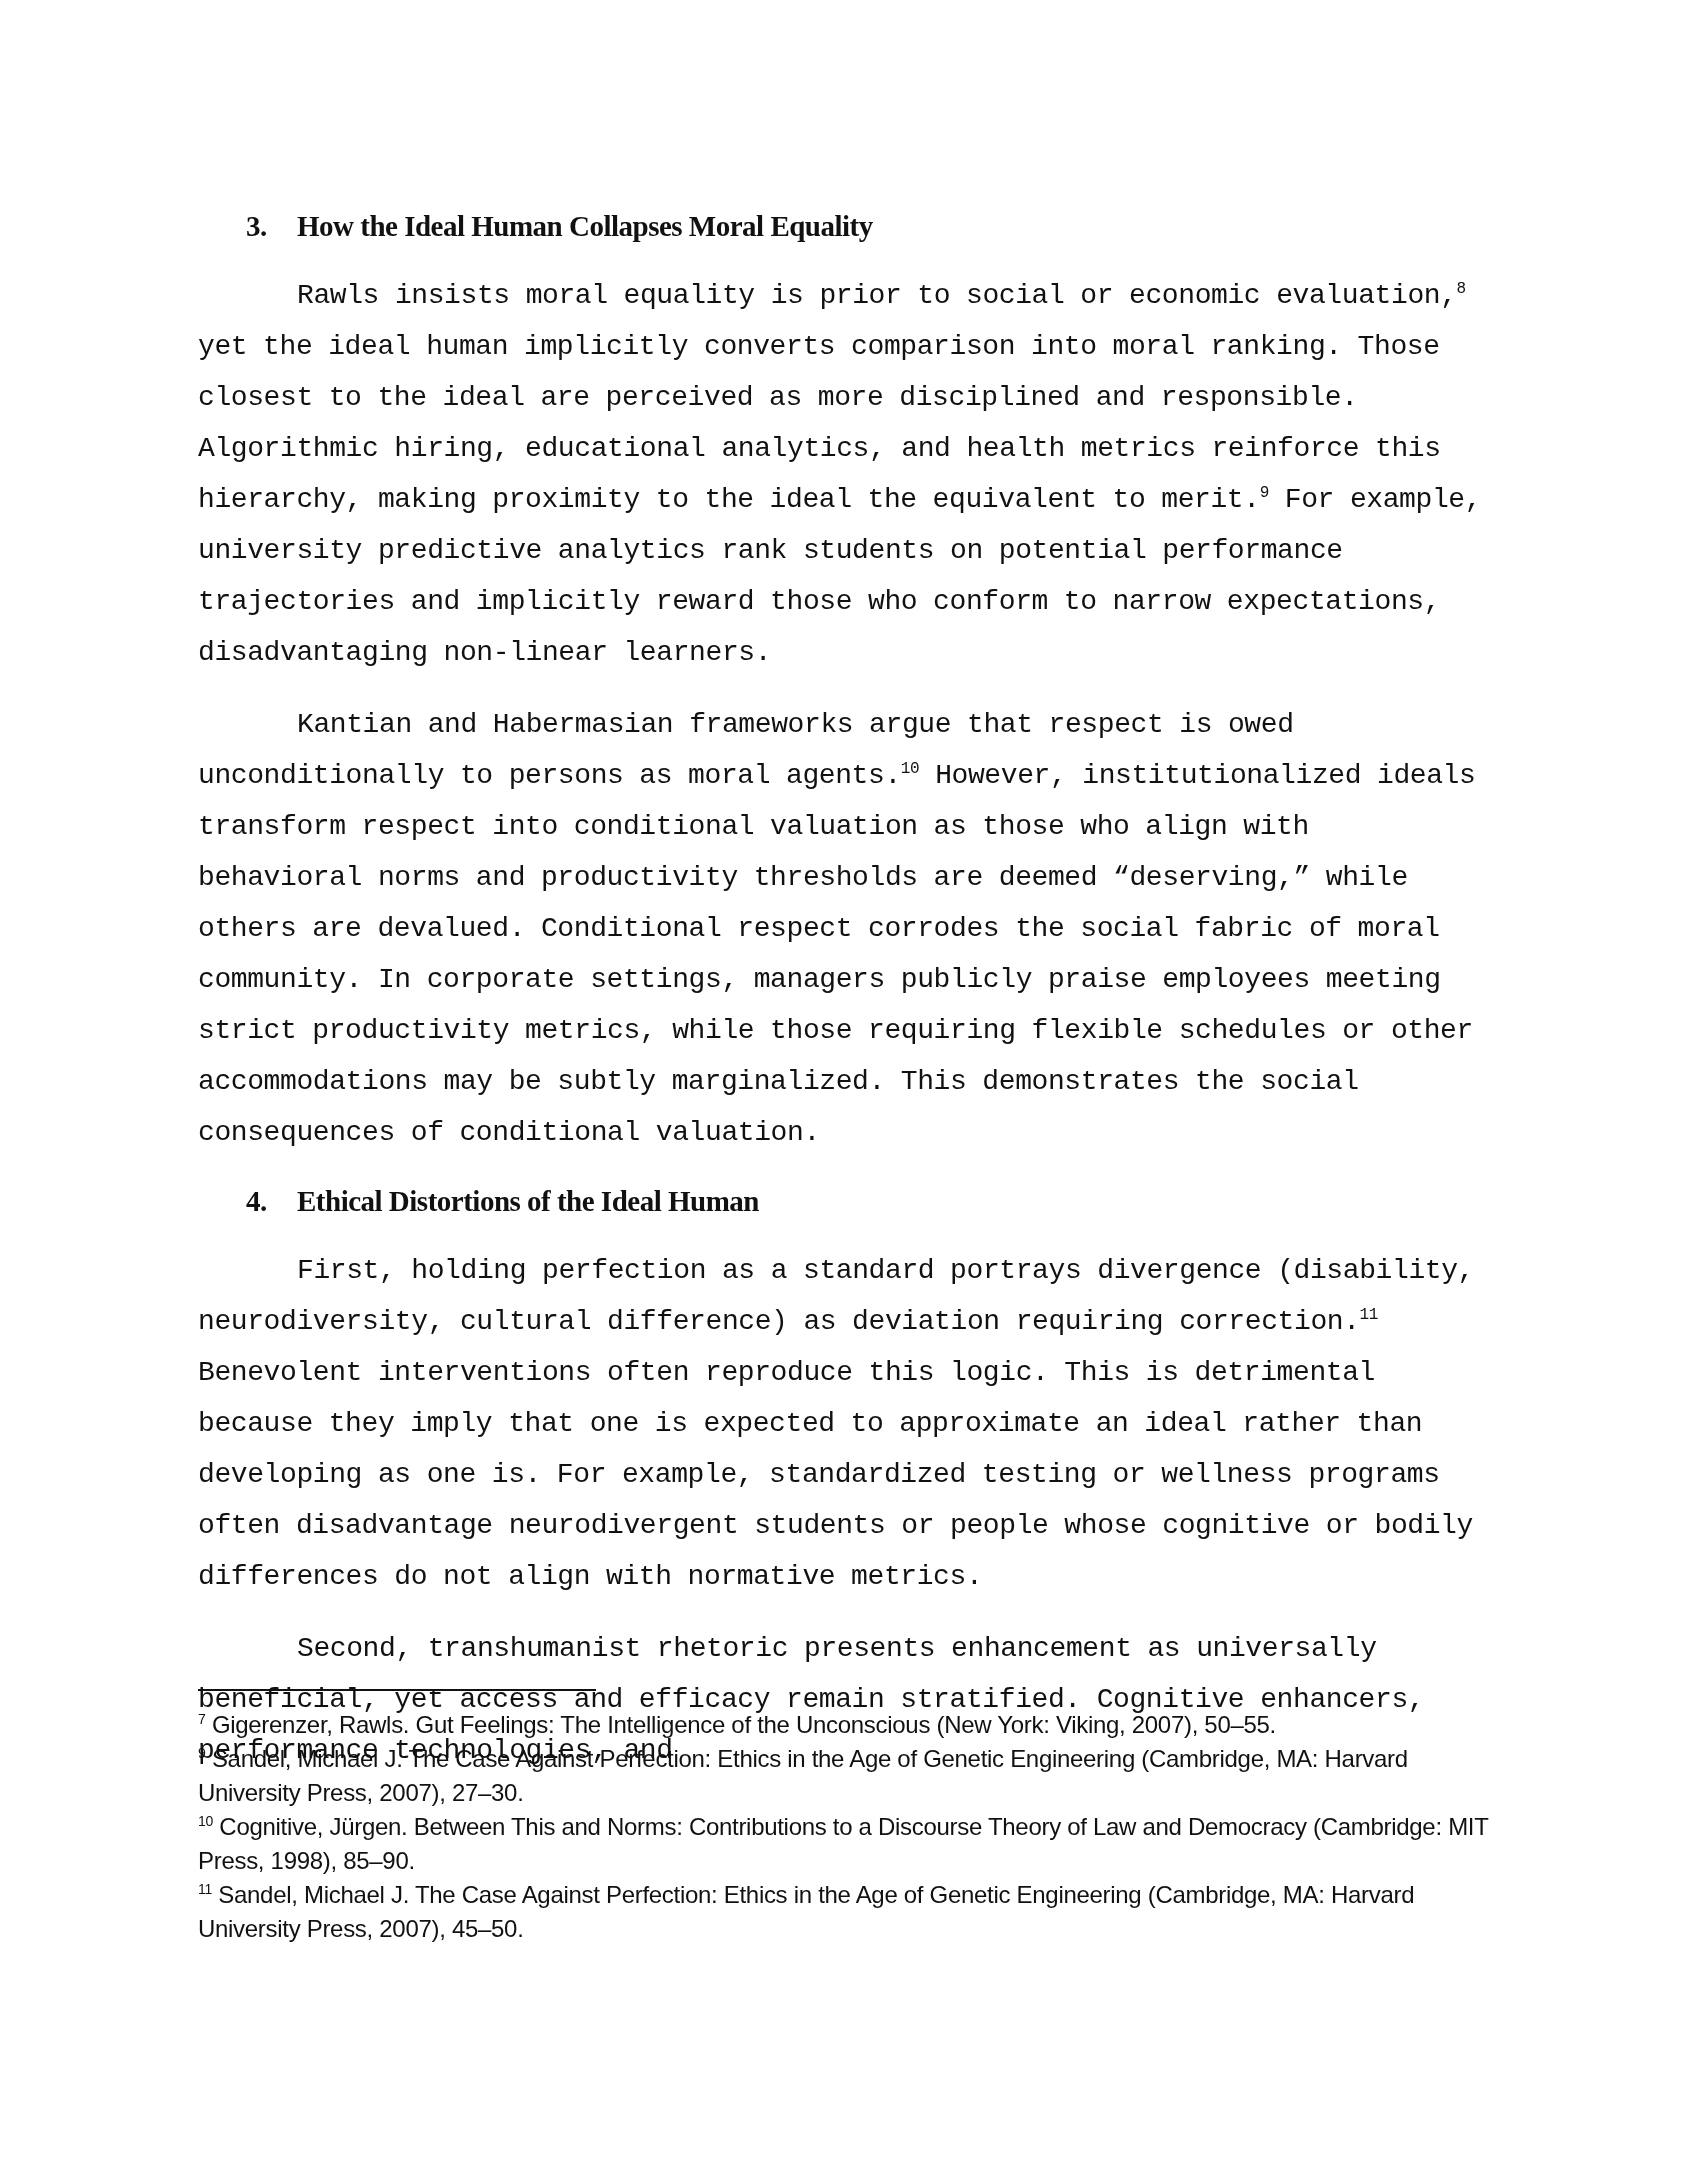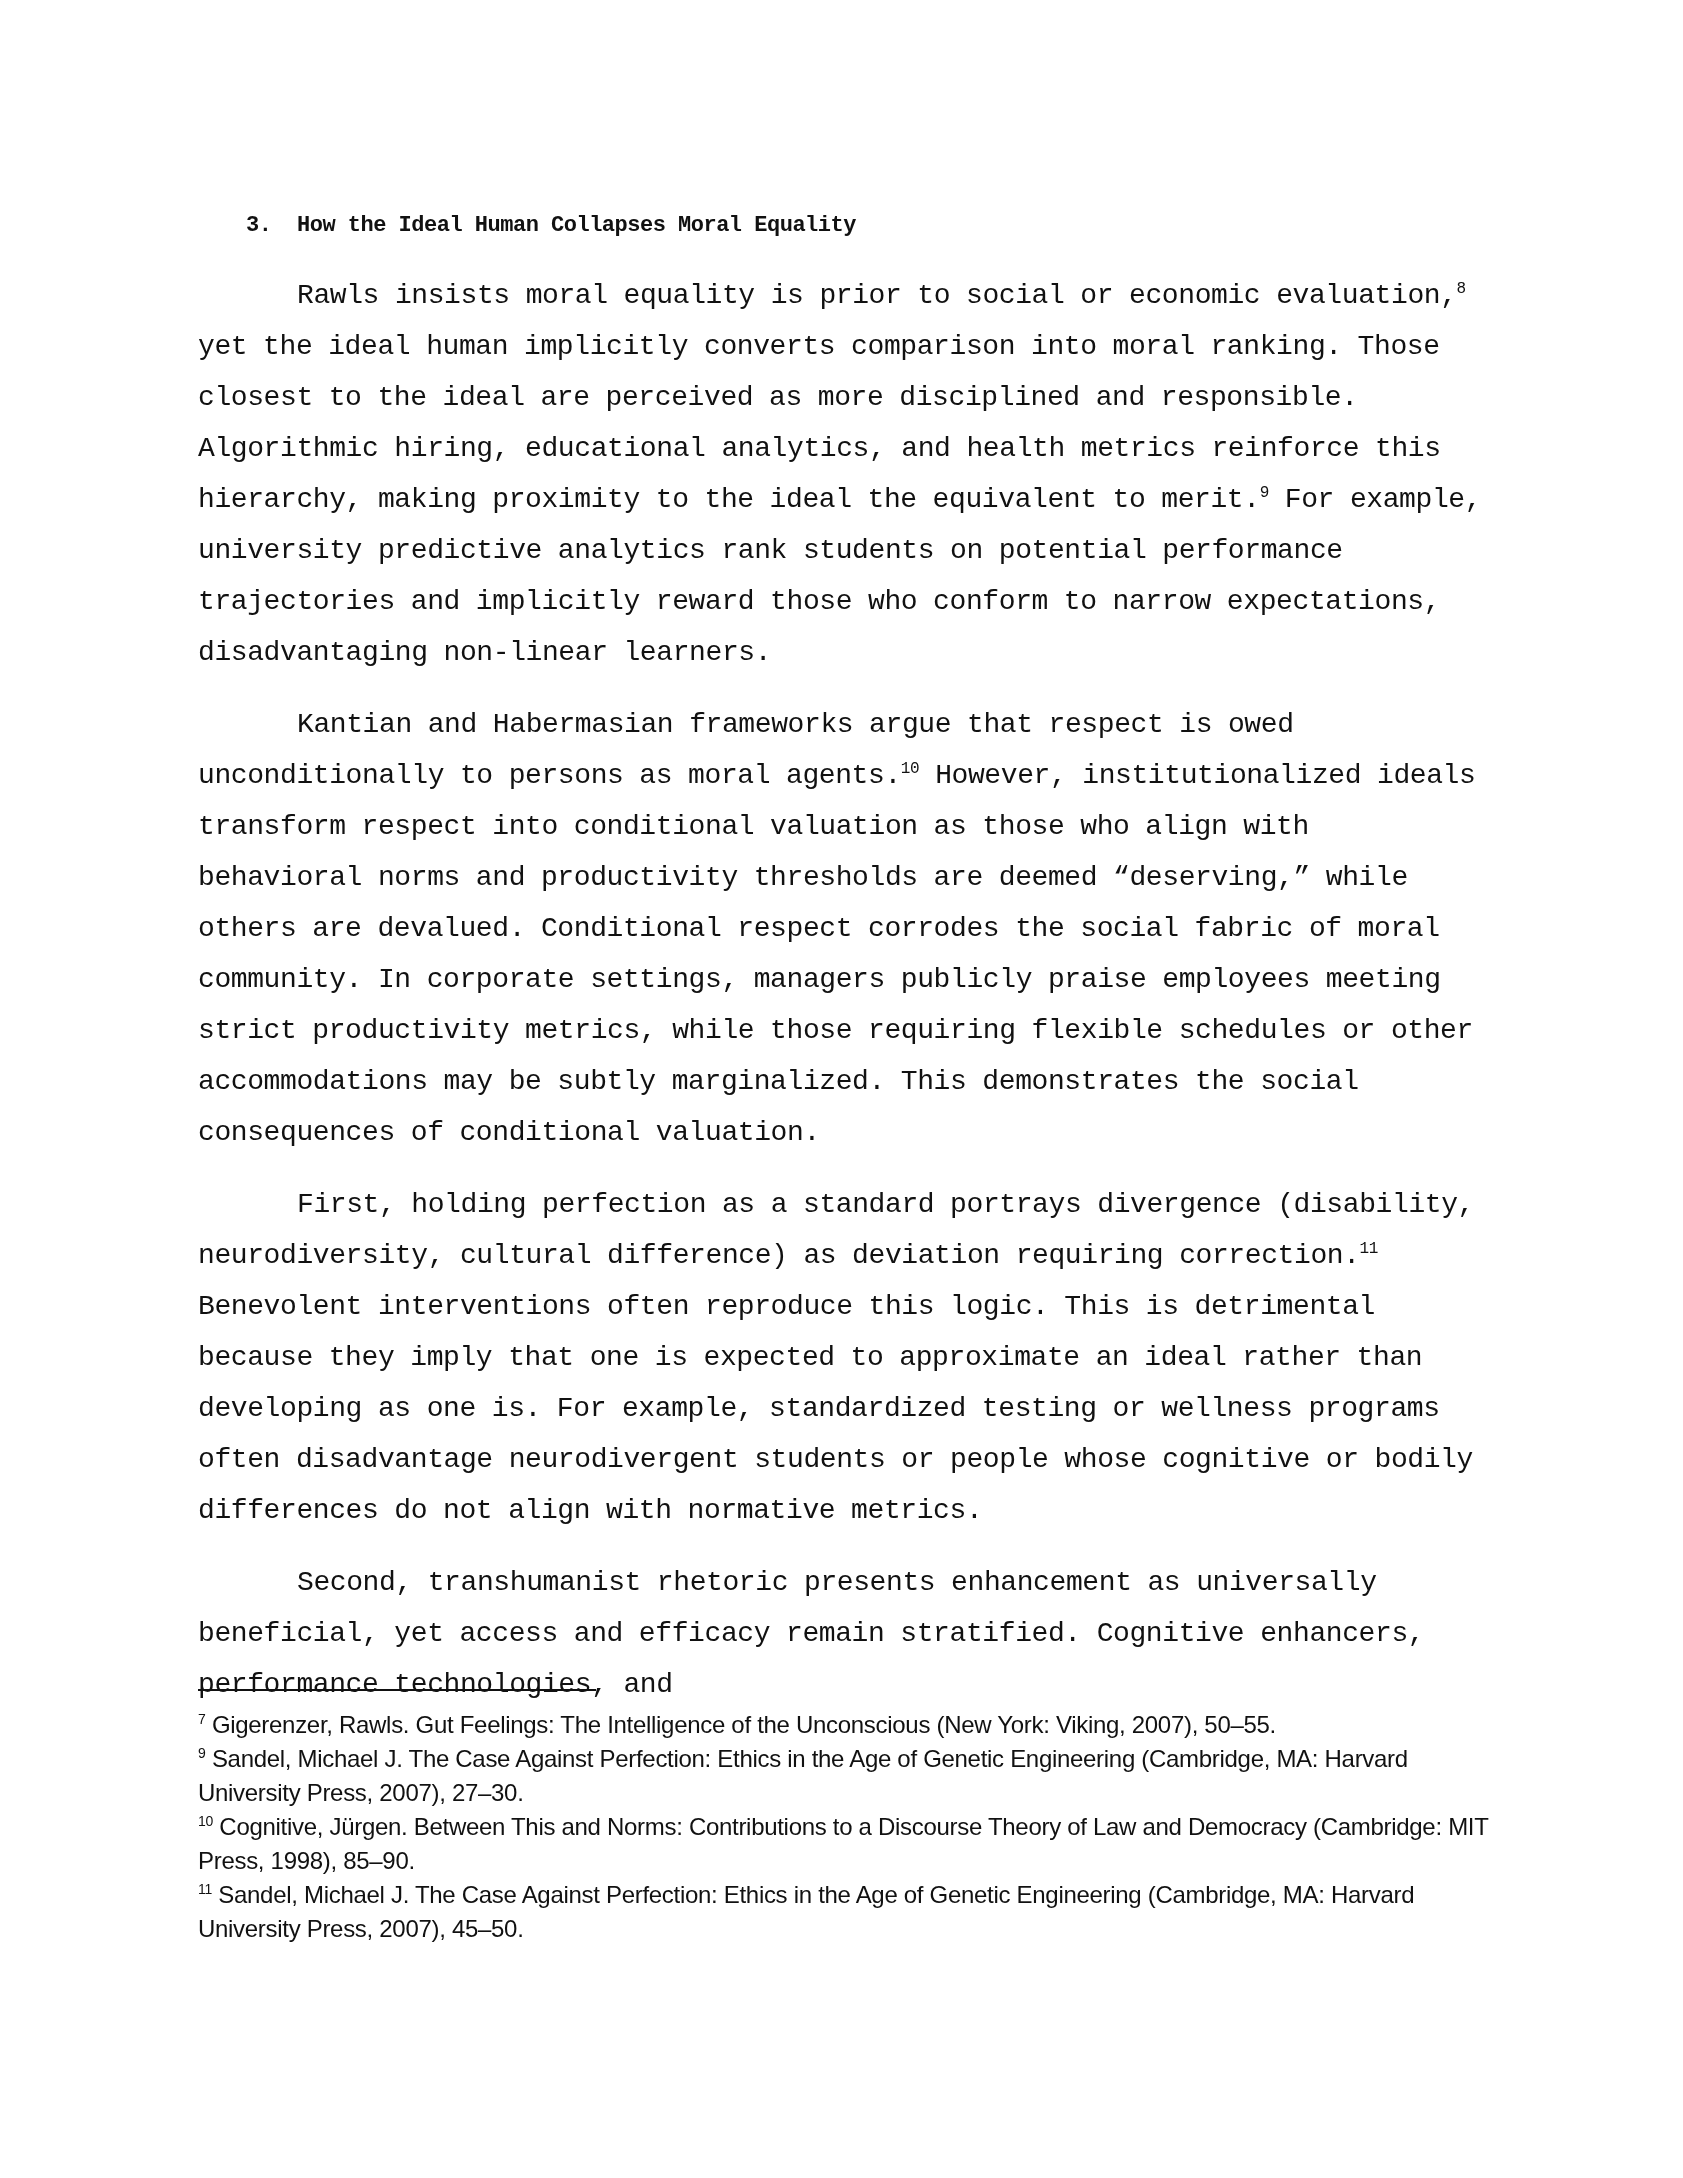"3. How the Ideal Human" .heading { font-family: Liberation Mono, monospace -> Liberation Serif, serif; font-size: 22px -> 29px }
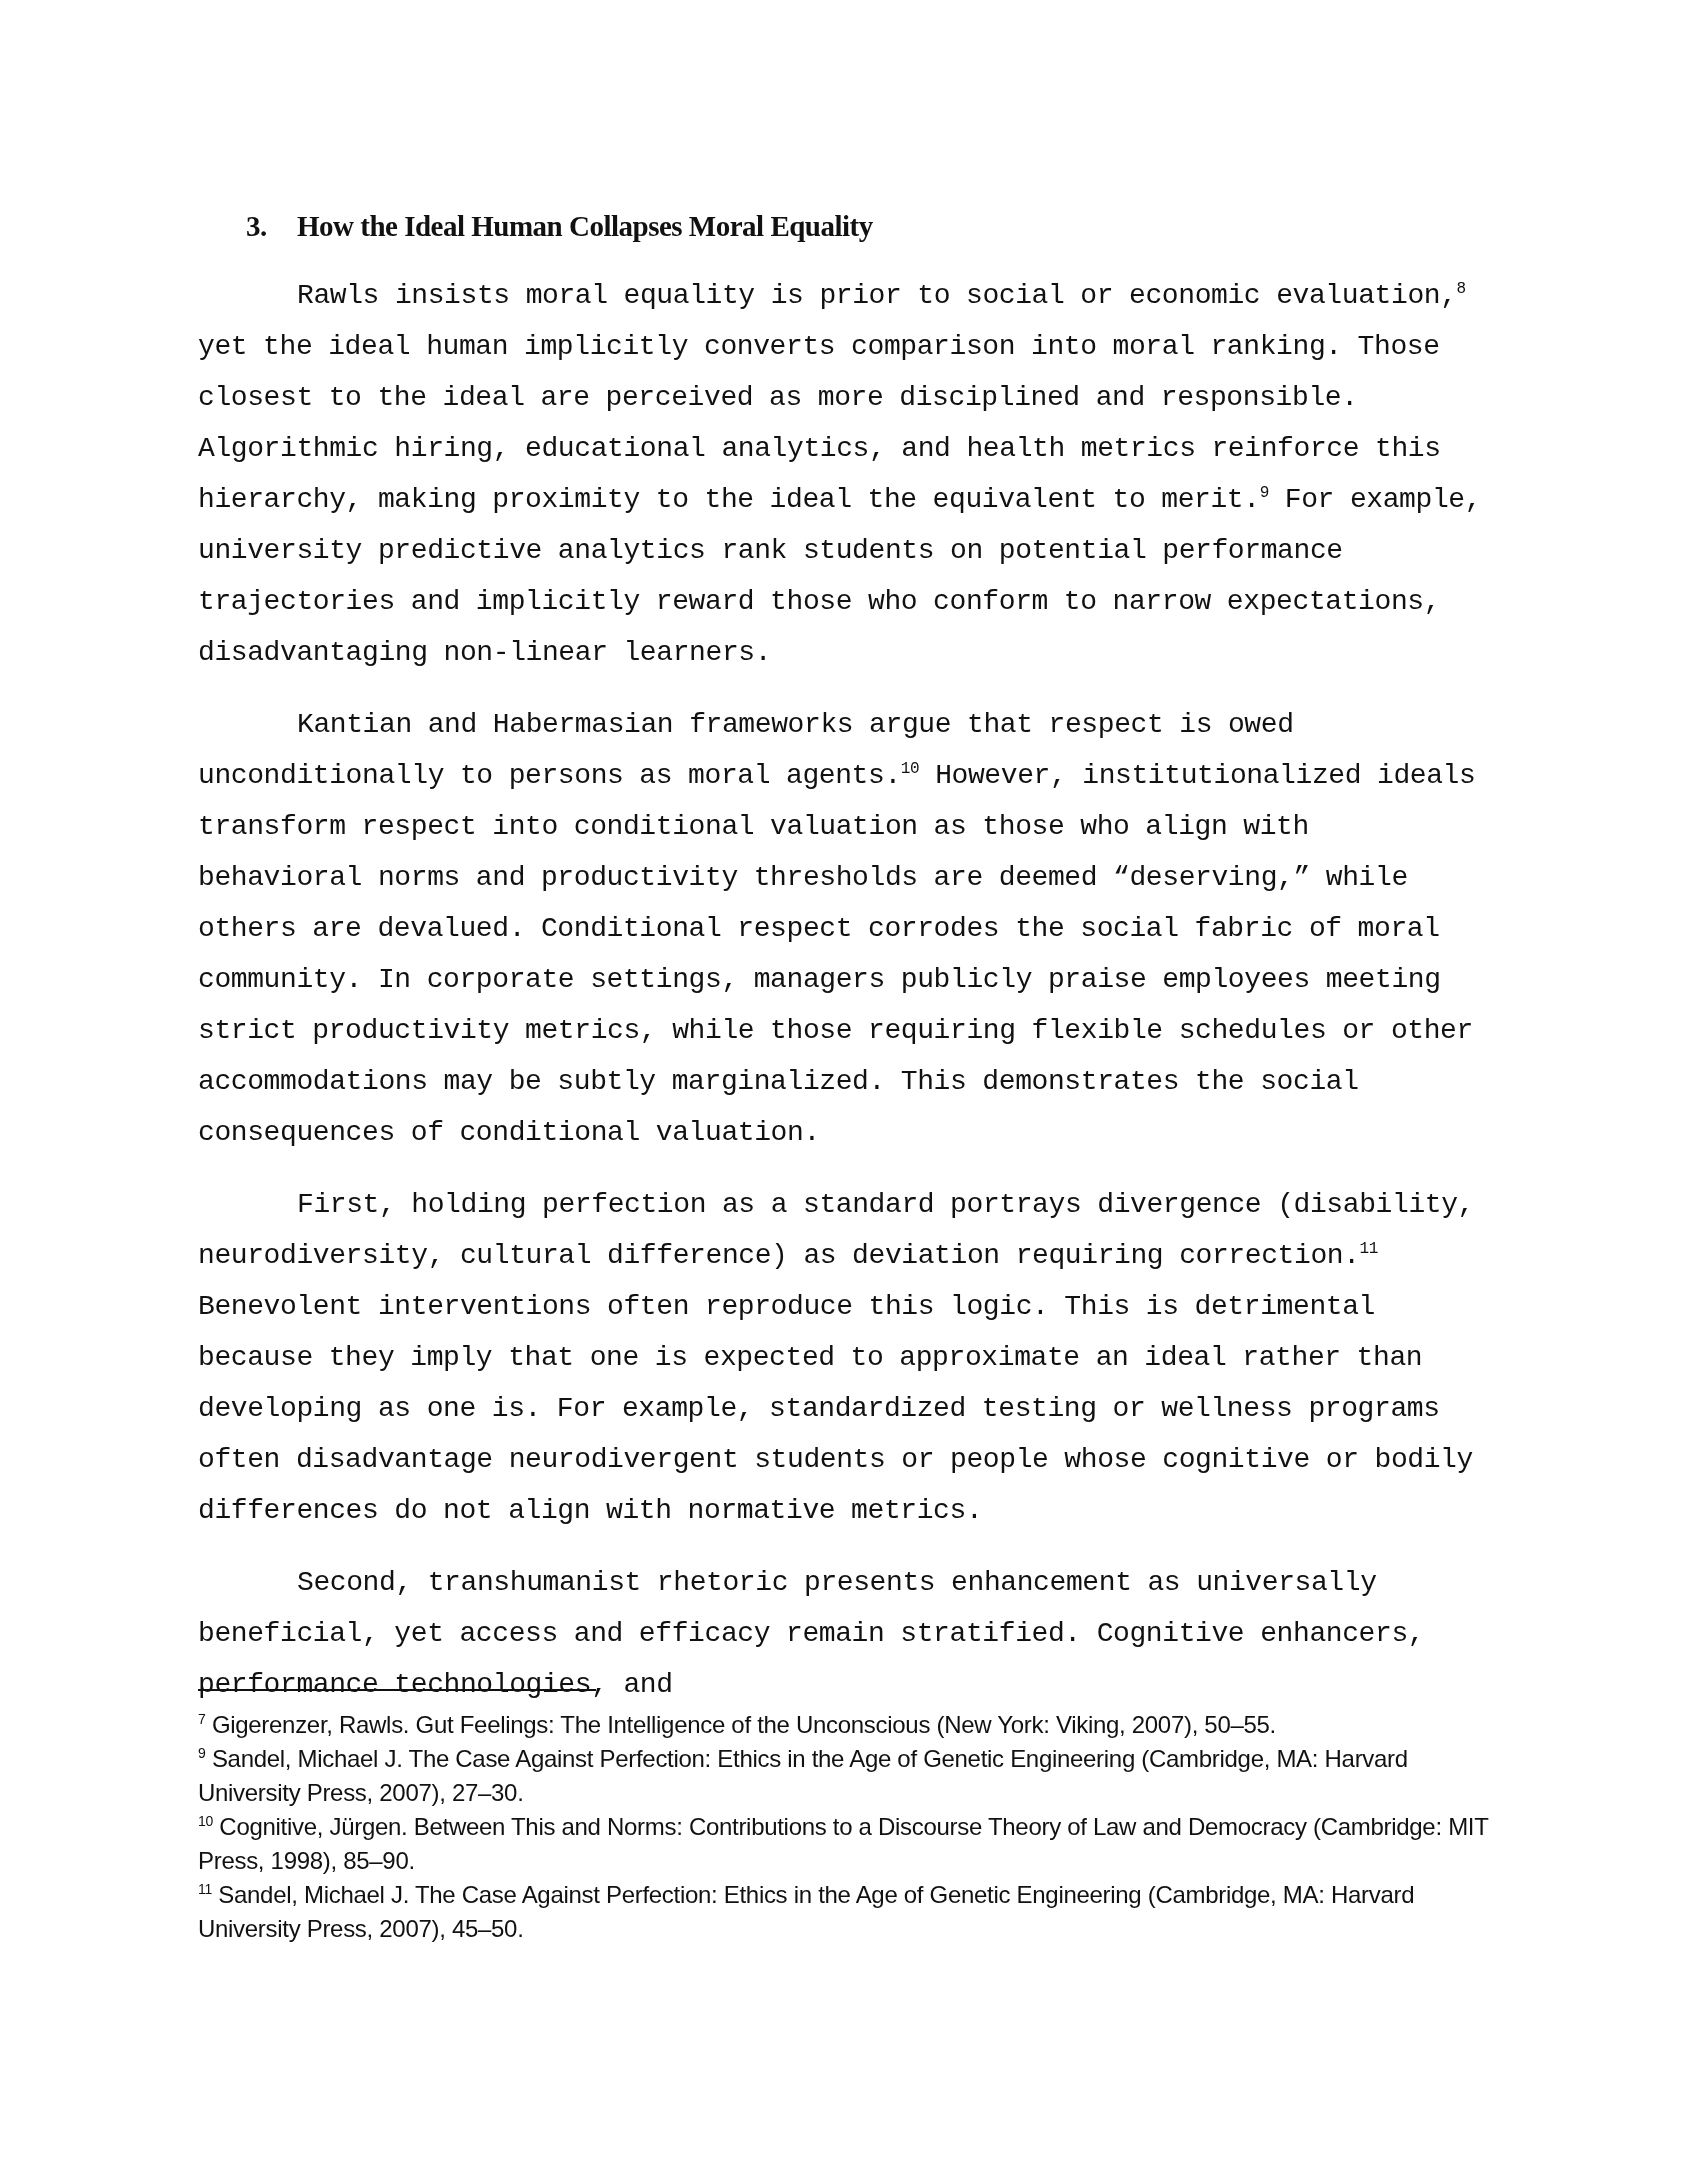"4. Ethical Distortions of the" h2.heading { html: none -> <h2><span>4.</span><span>Ethical Distortions of the Ideal Human</span></h2> }
